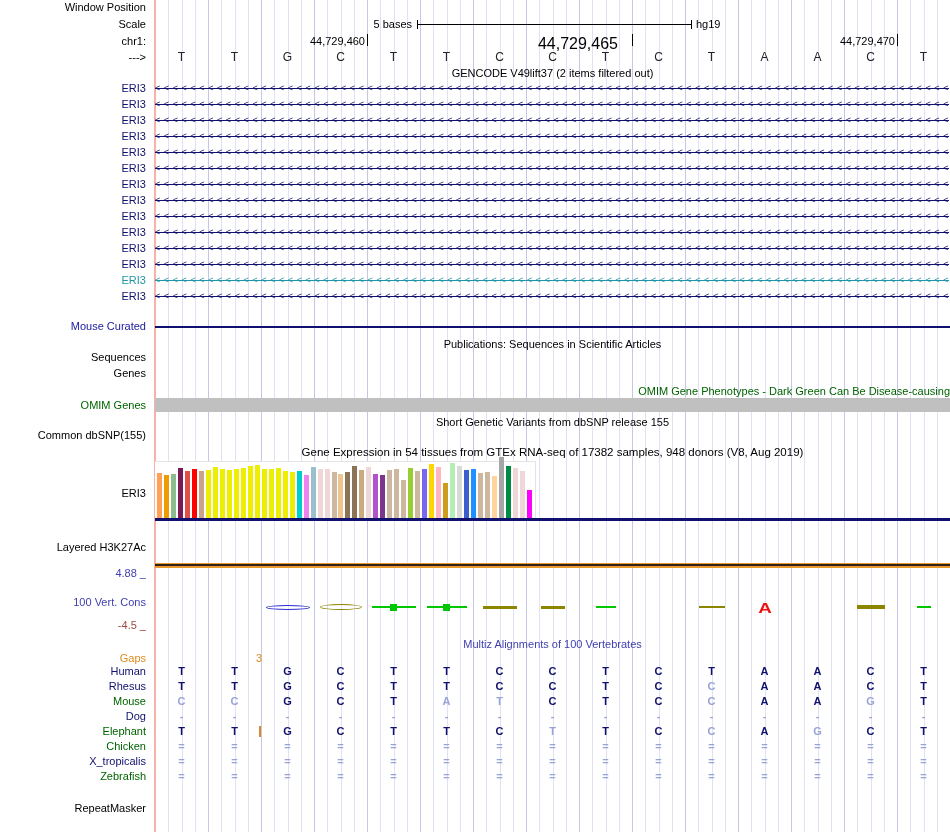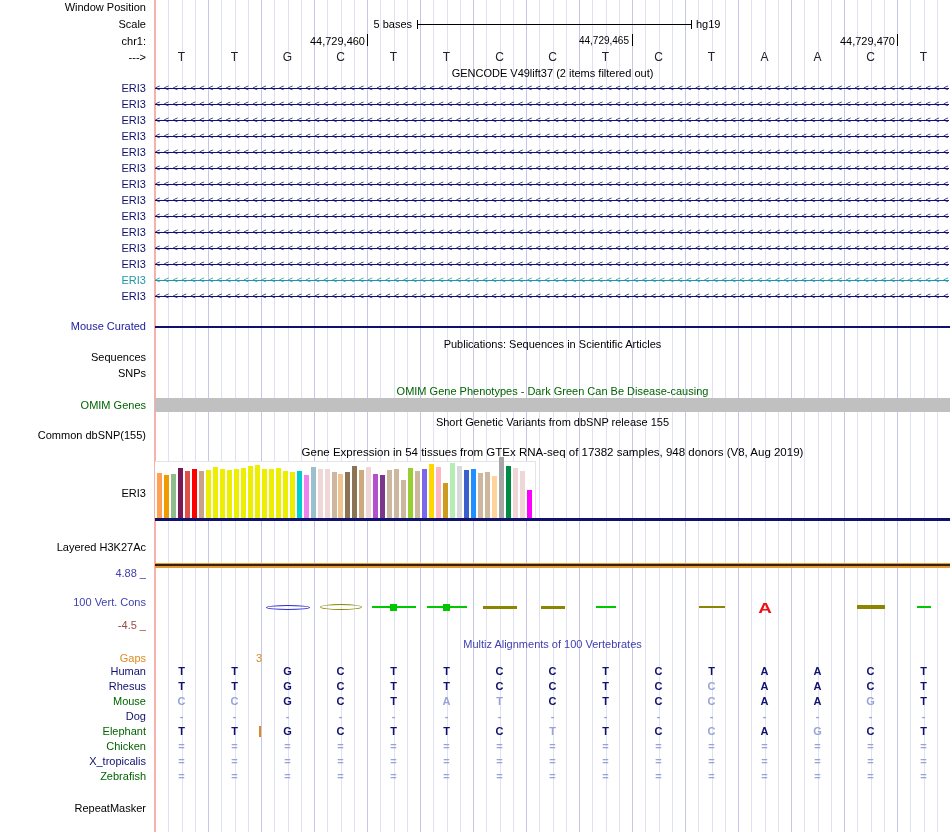"44,729,465" div { font-size: 10px -> 16px; right: 321px -> 332px }
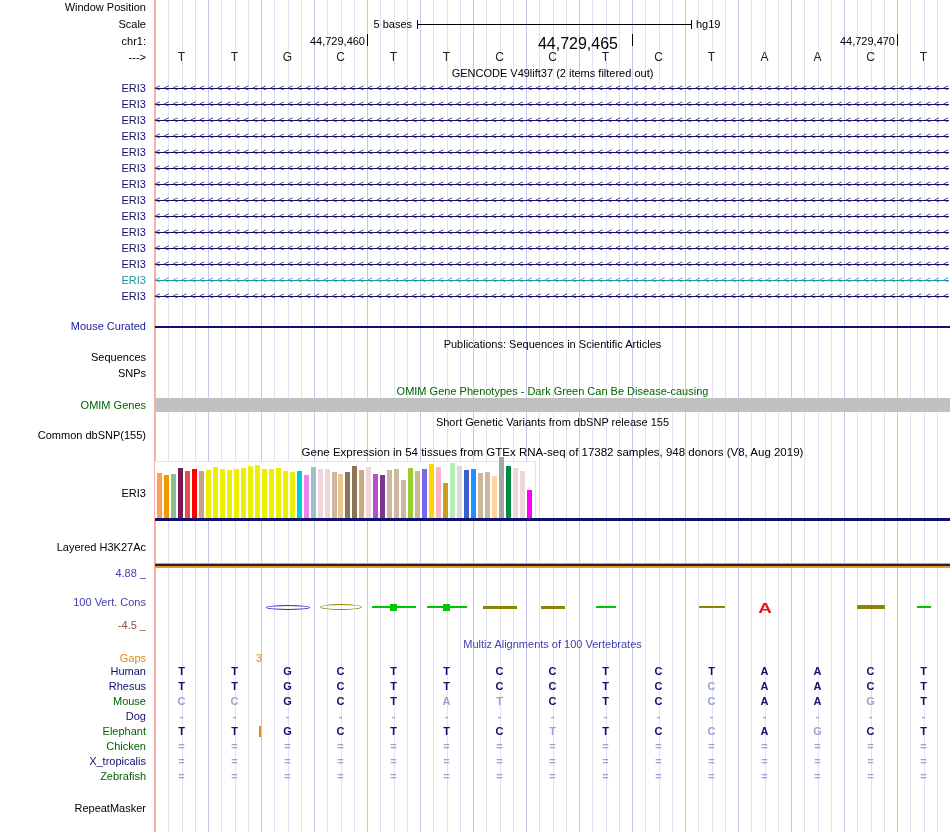"SNPs" div.lbl { text: SNPs -> Genes }
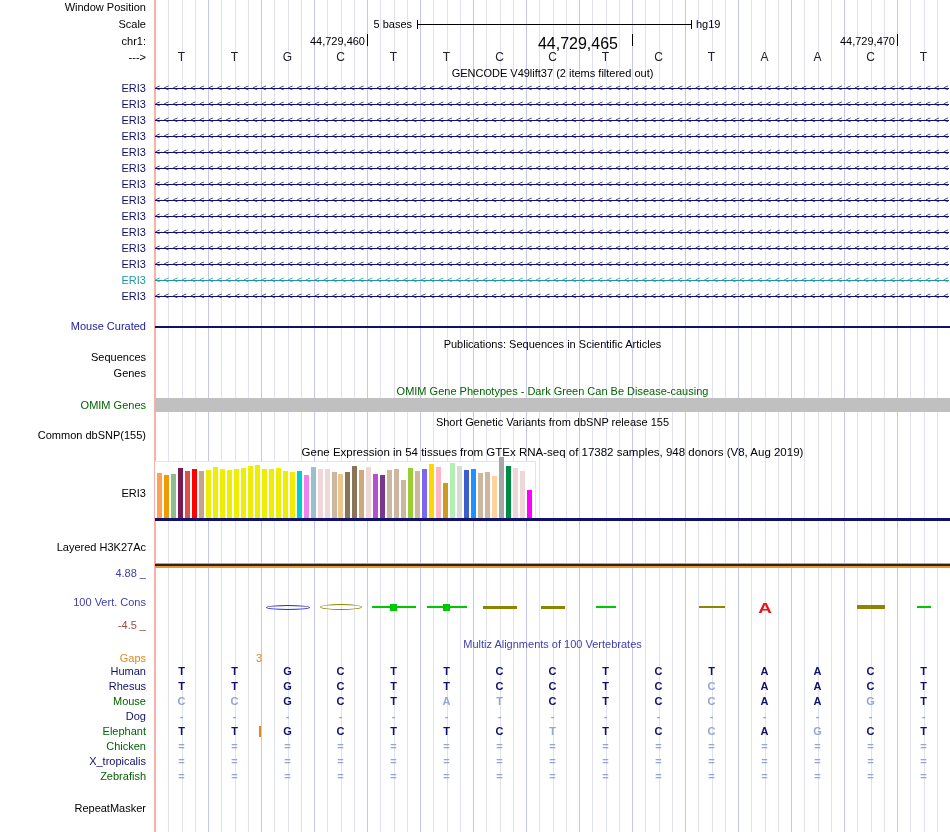"OMIM Gene Phenotypes - Dark" .green { text-align: none -> right }
